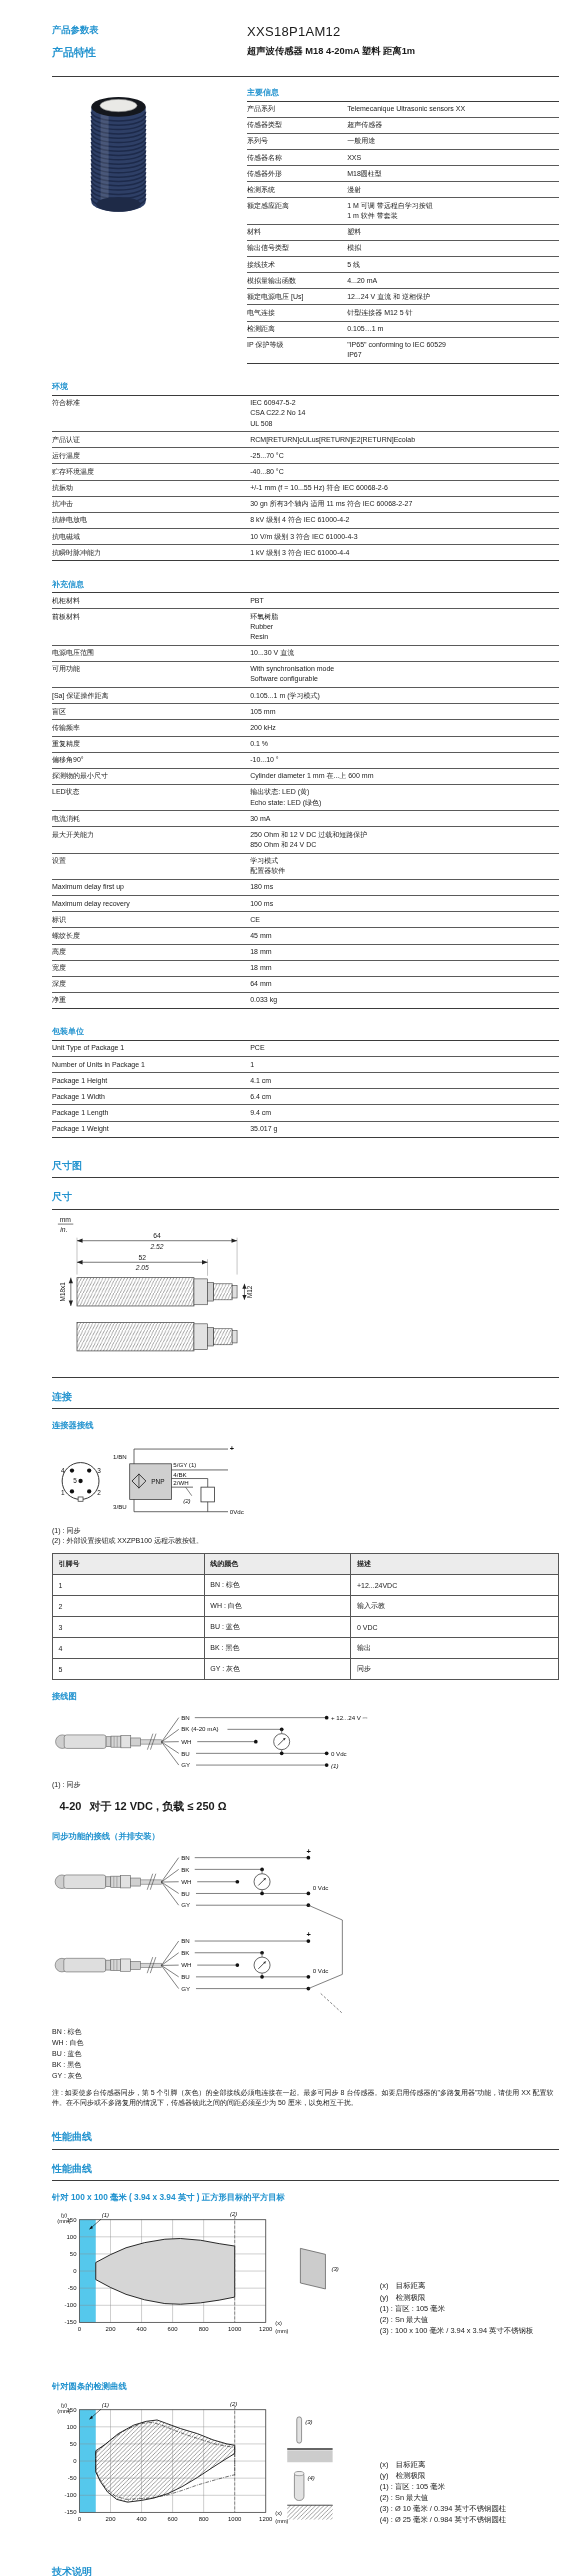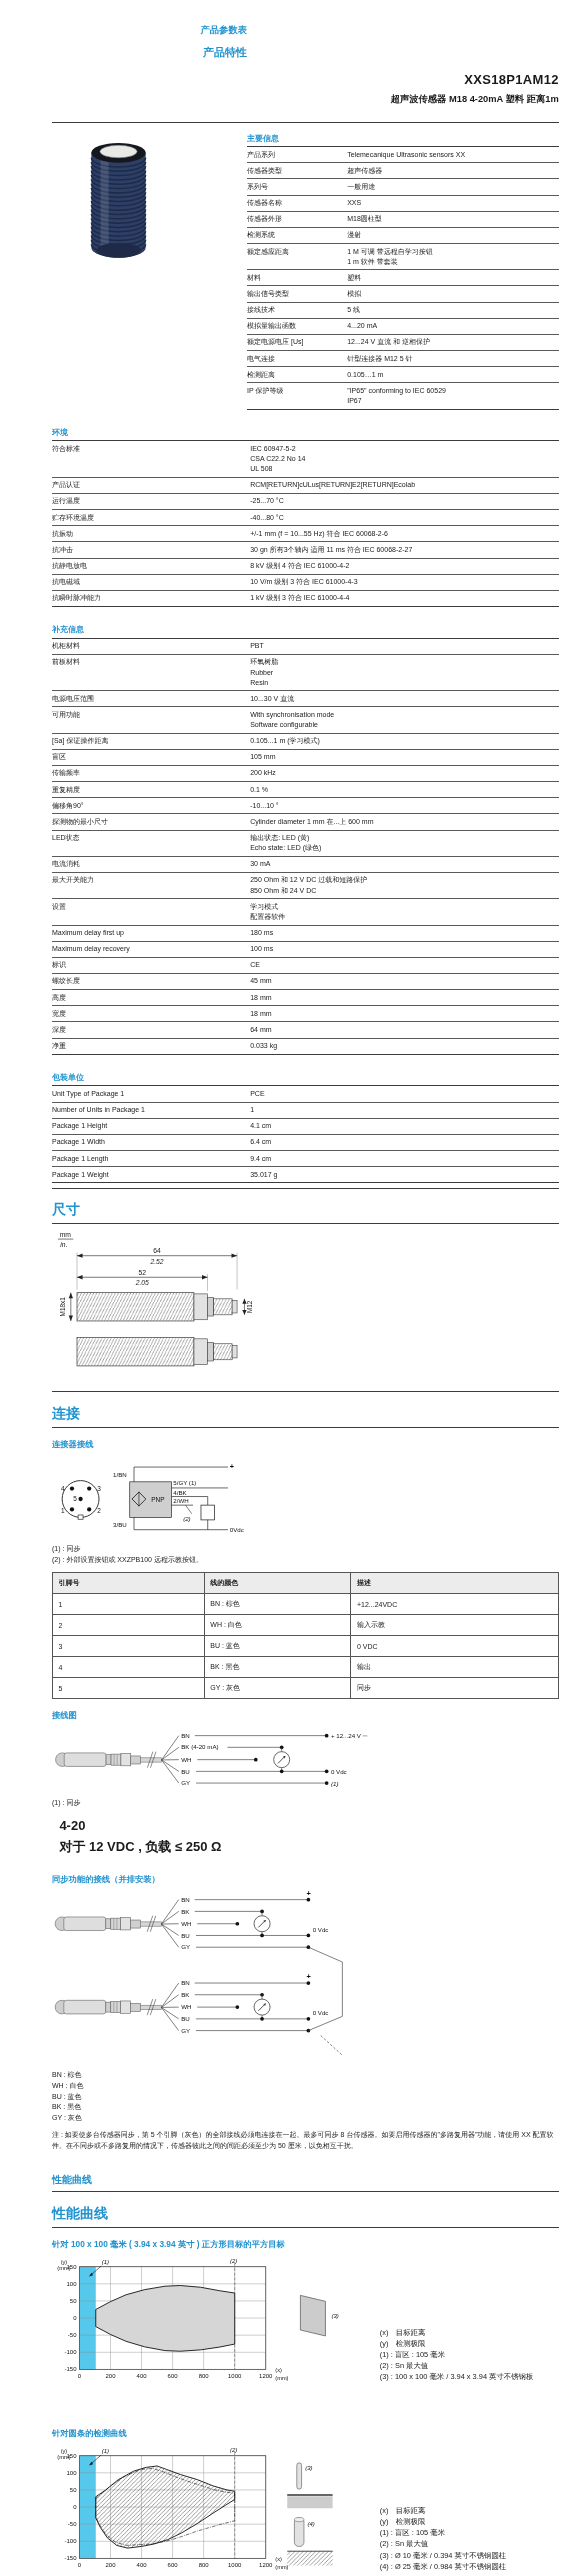"产品参数表" .hdr { text-align: right -> none }
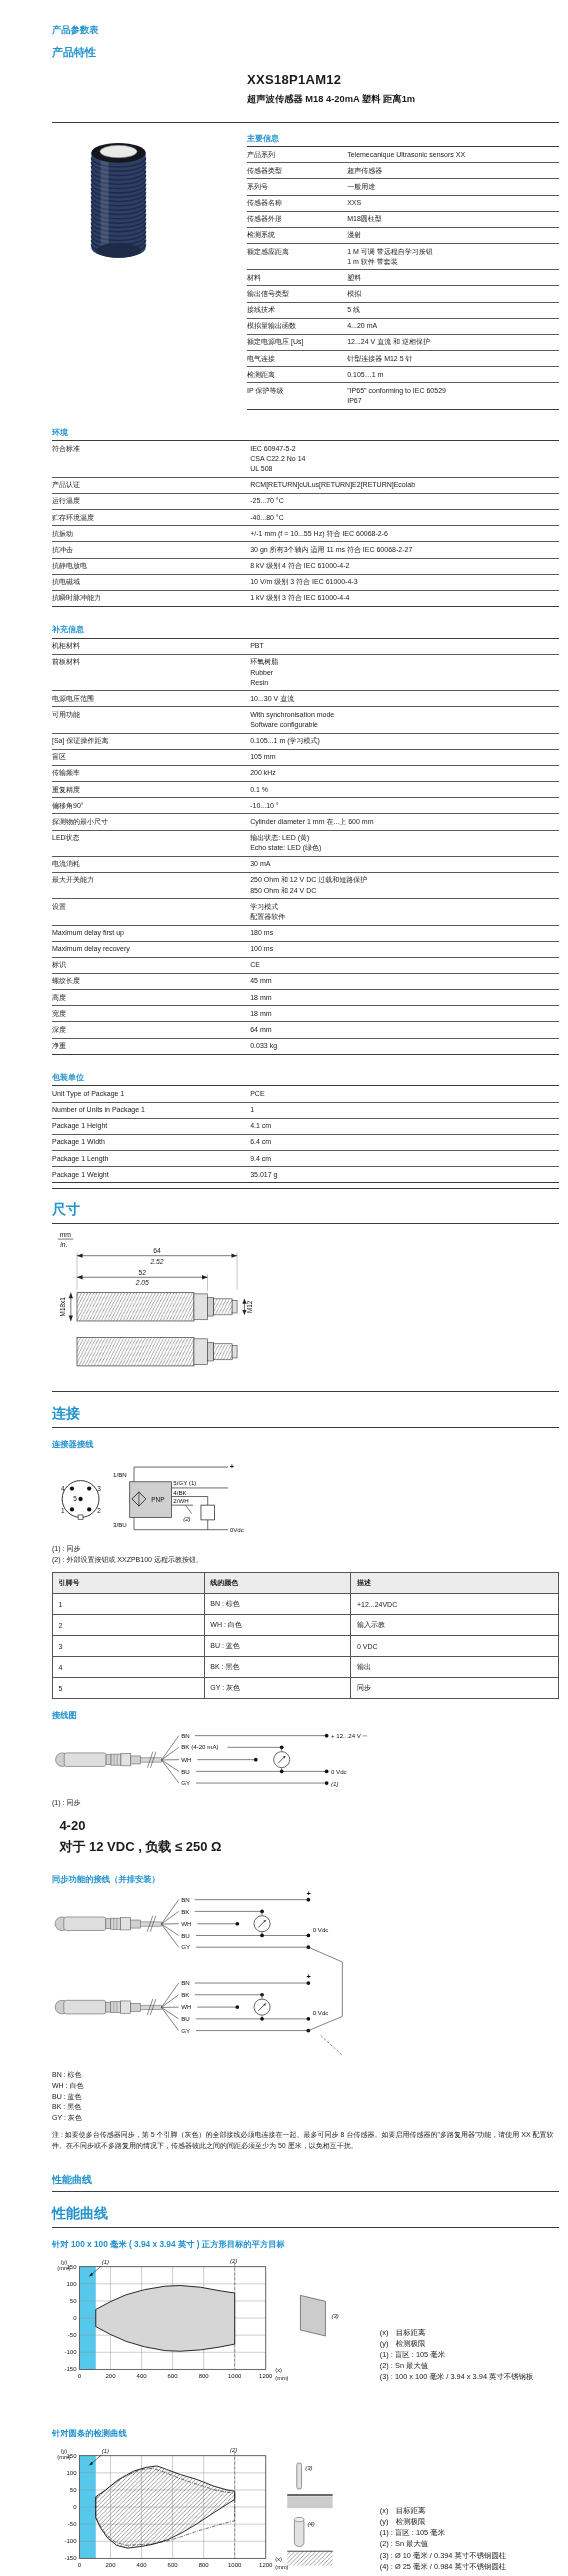"XXS18P1AM12" .prod-code { font-weight: bold -> normal; margin-top: 48px -> none }
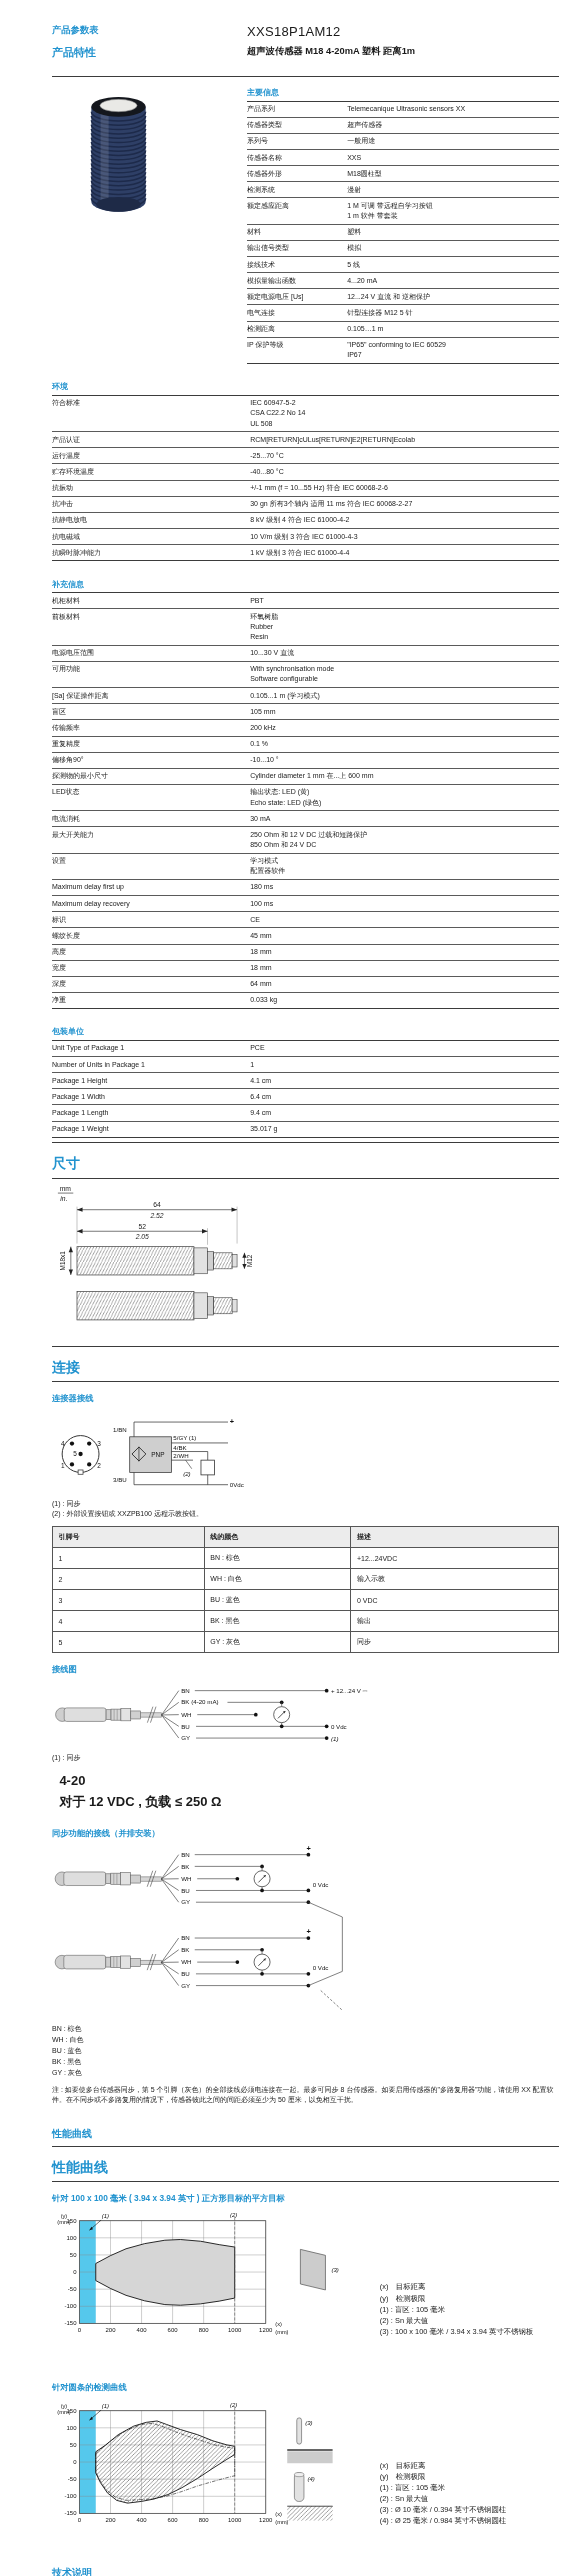"尺寸图" div.h1 { html: none -> <div>尺寸图</div> }
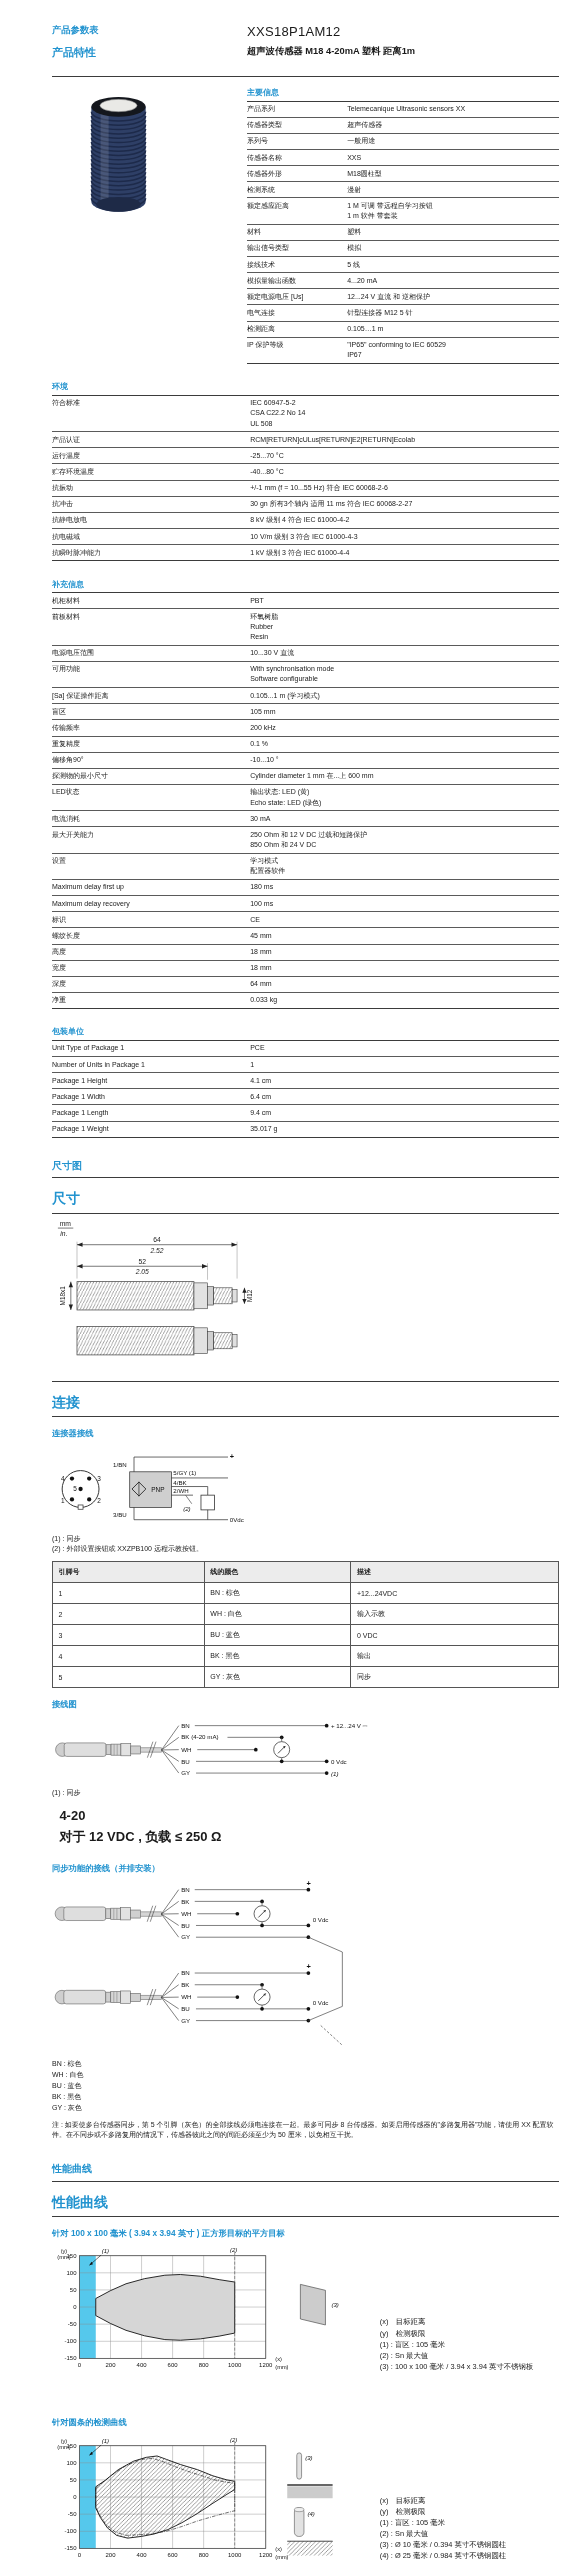"尺寸" .h2 { font-size: 14px -> 10px }
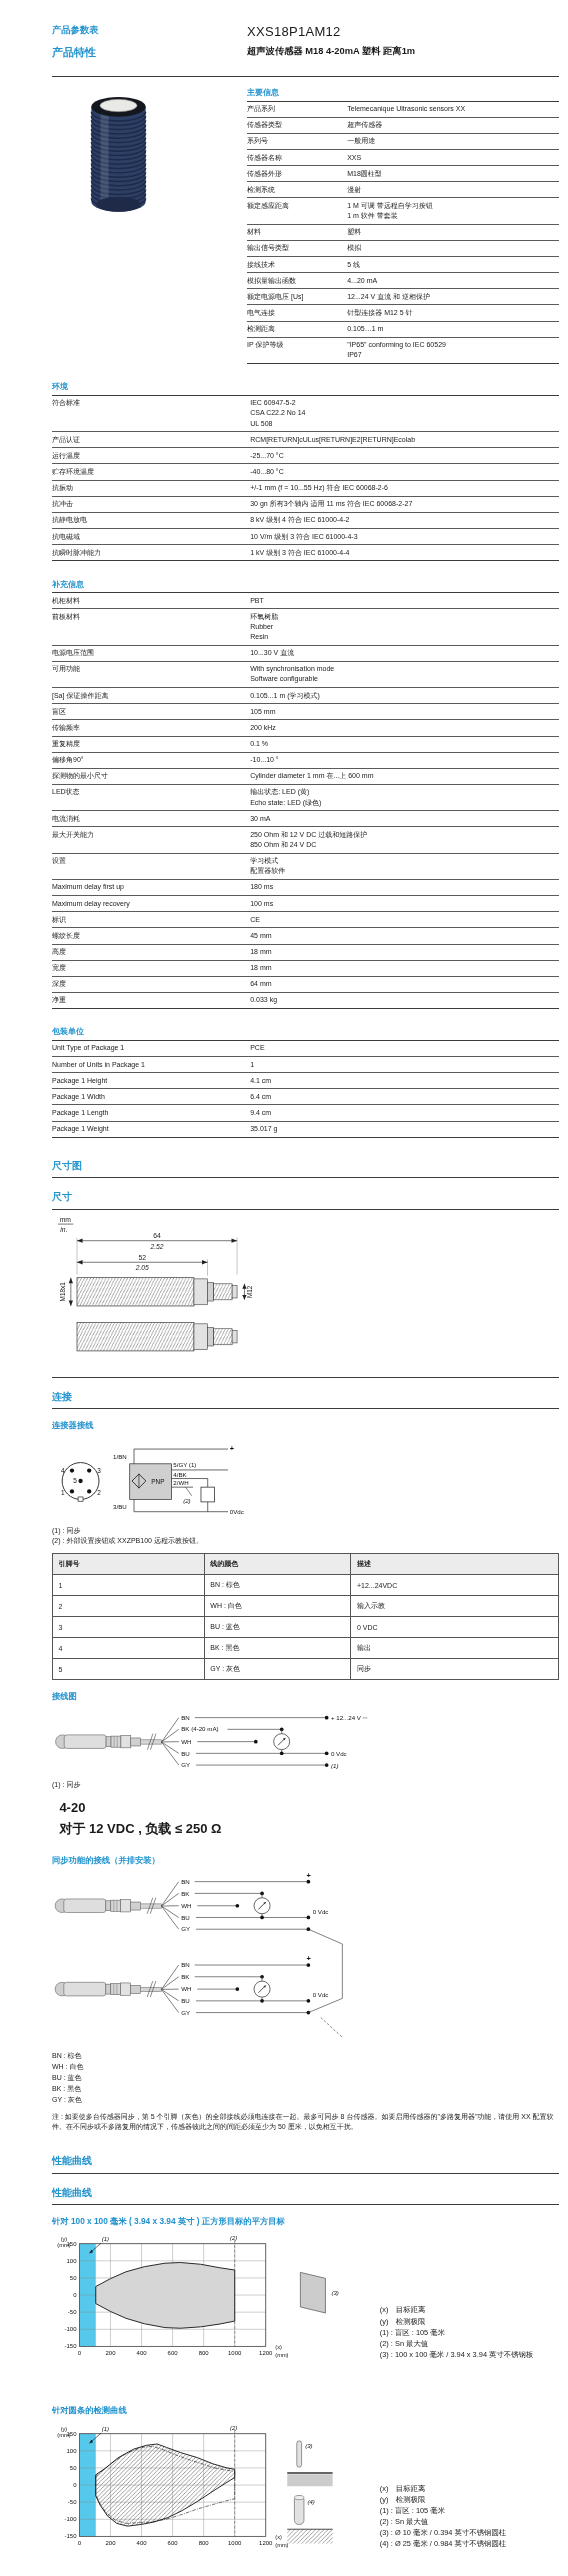"4-20" .load-row { flex-direction: column -> none; font-size: 13px -> 11px }
